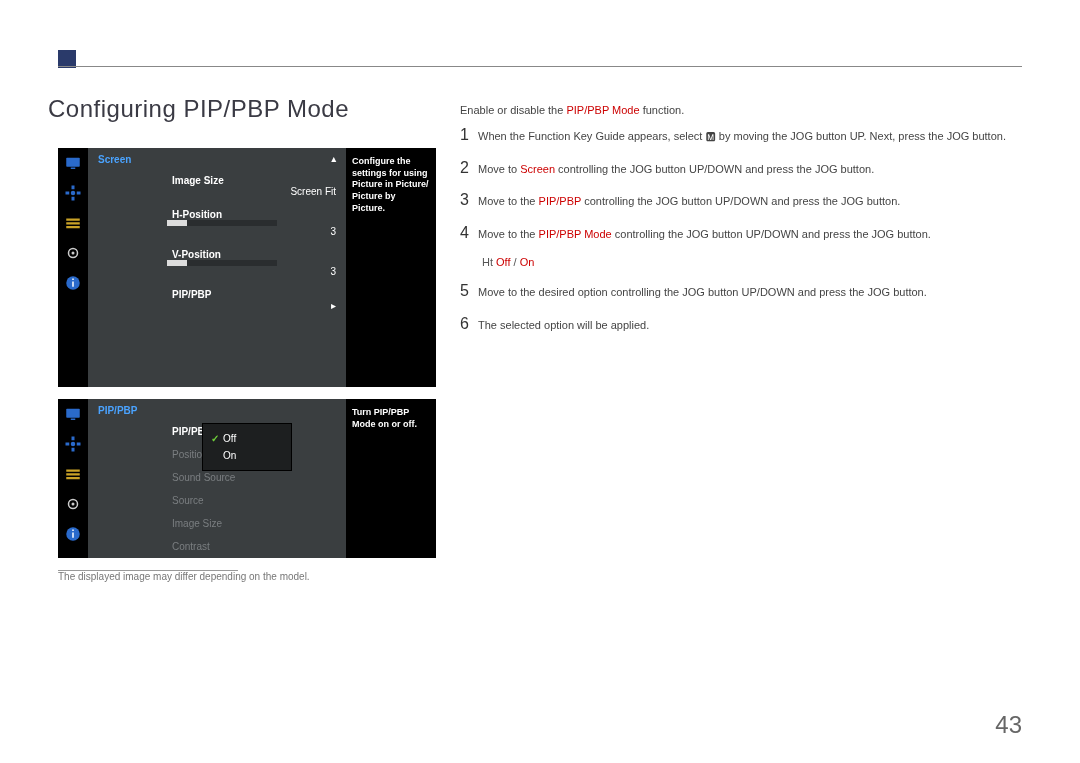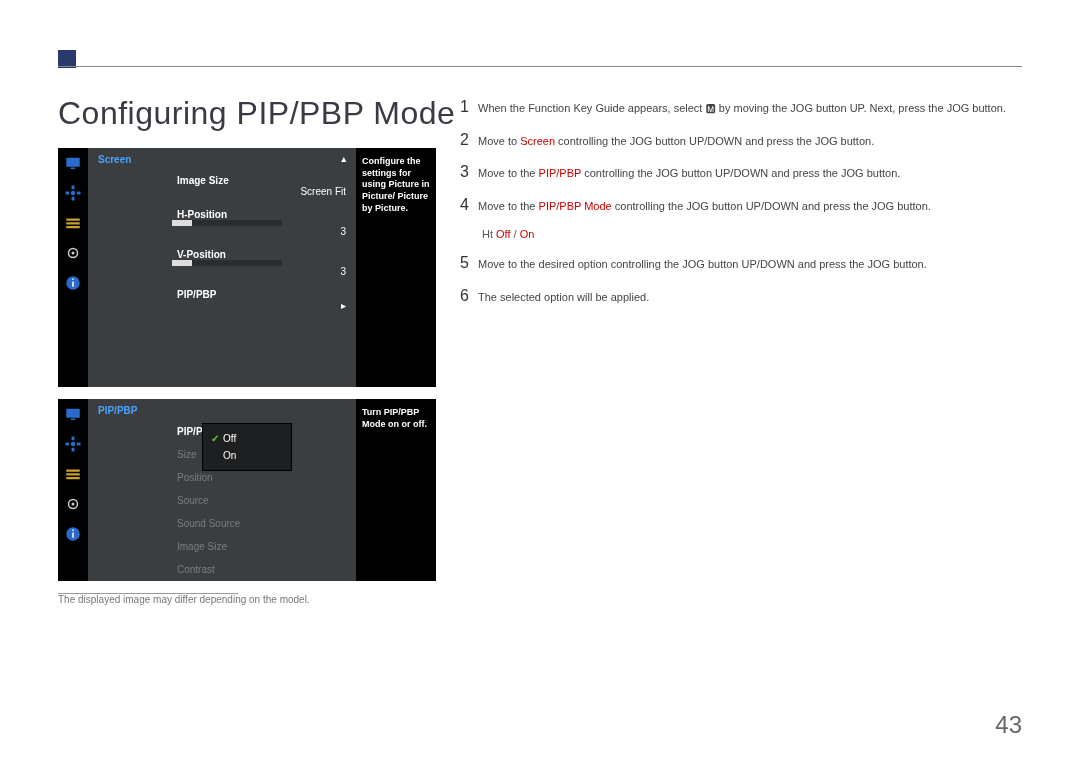"Configuring PIP/PBP Mode" .page-title { font-size: 32px -> 24px; left: 58px -> 48px }
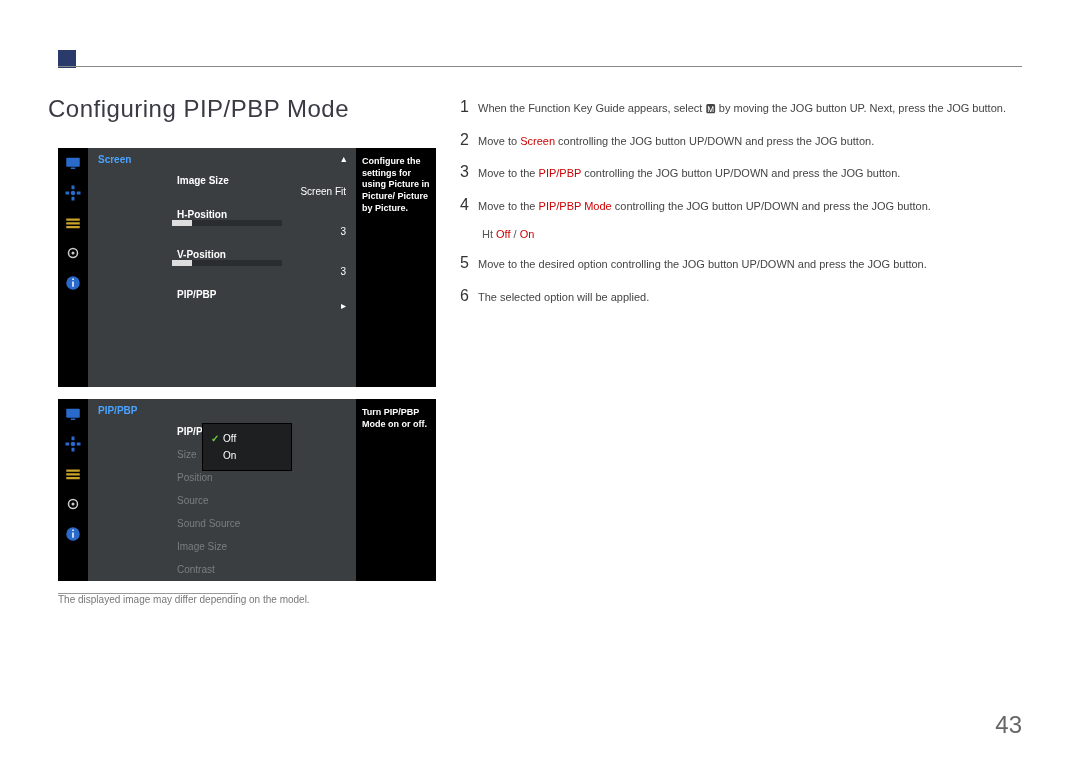"Enable or disable the PIP/PBP" div.intro { html: none -> <div> <span>Enable or disable the </span><span>PIP/PBP Mode</span><span> function.</span> </div> }
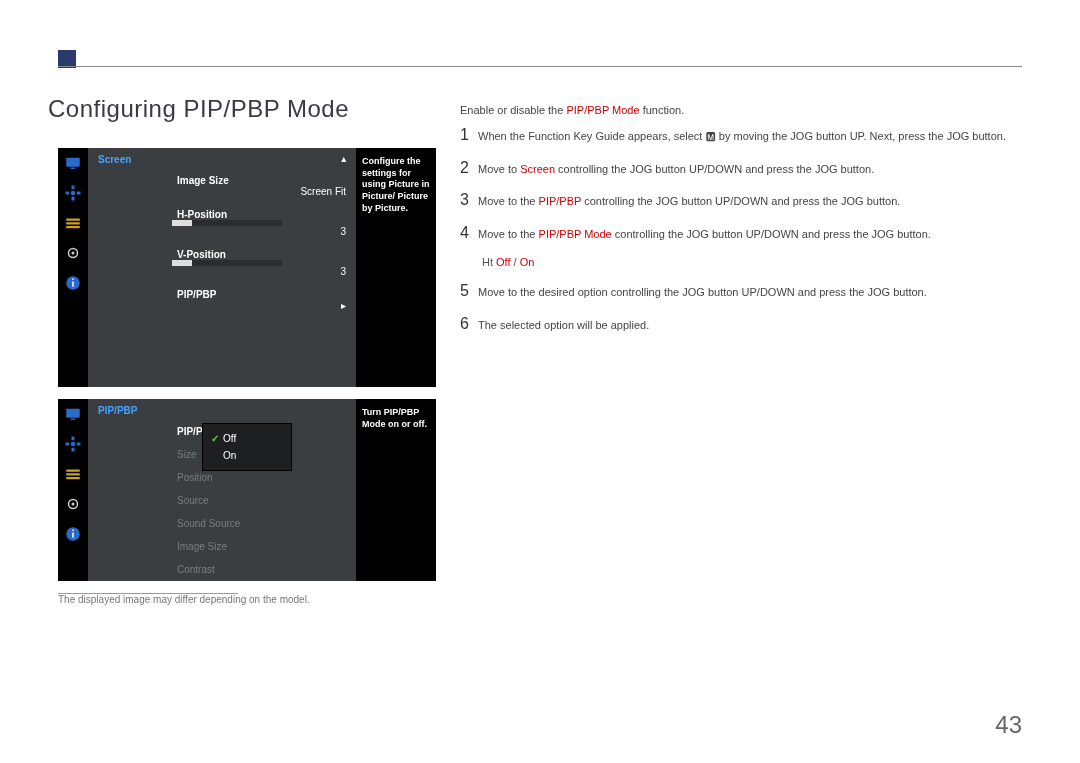"Configure the settings for using" .osd-side { width: 80px -> 90px }
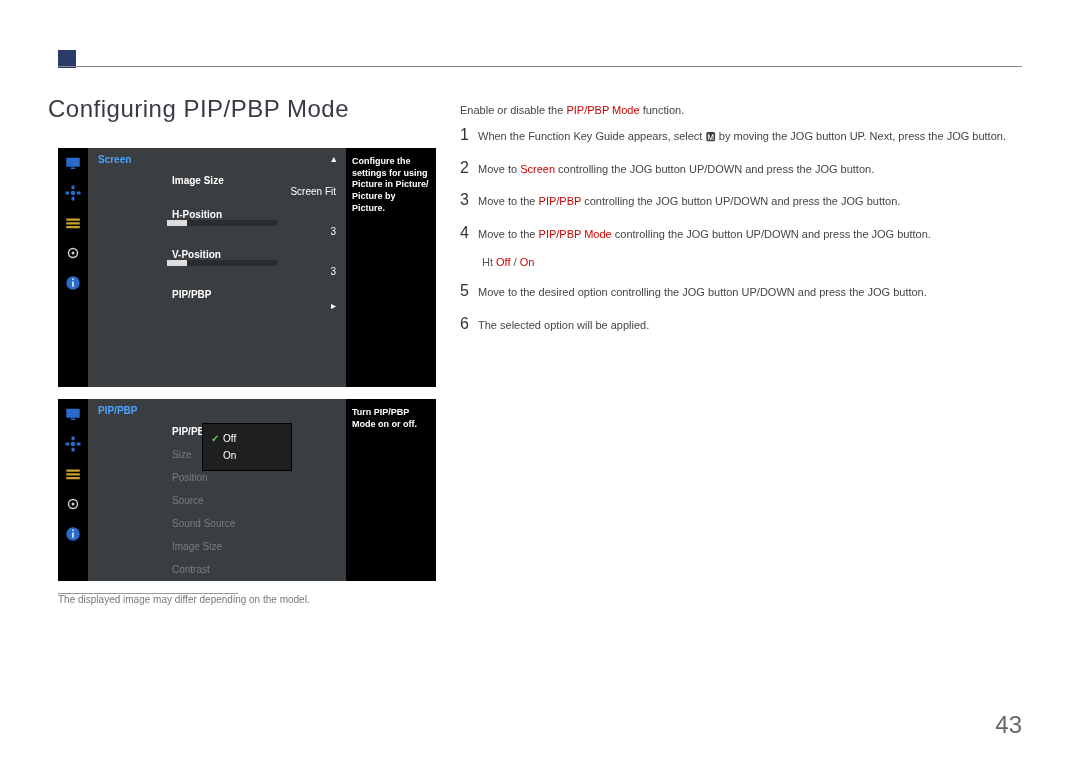"Size" div.osd-row { html: <div> <span>Size</span> </div> -> none }
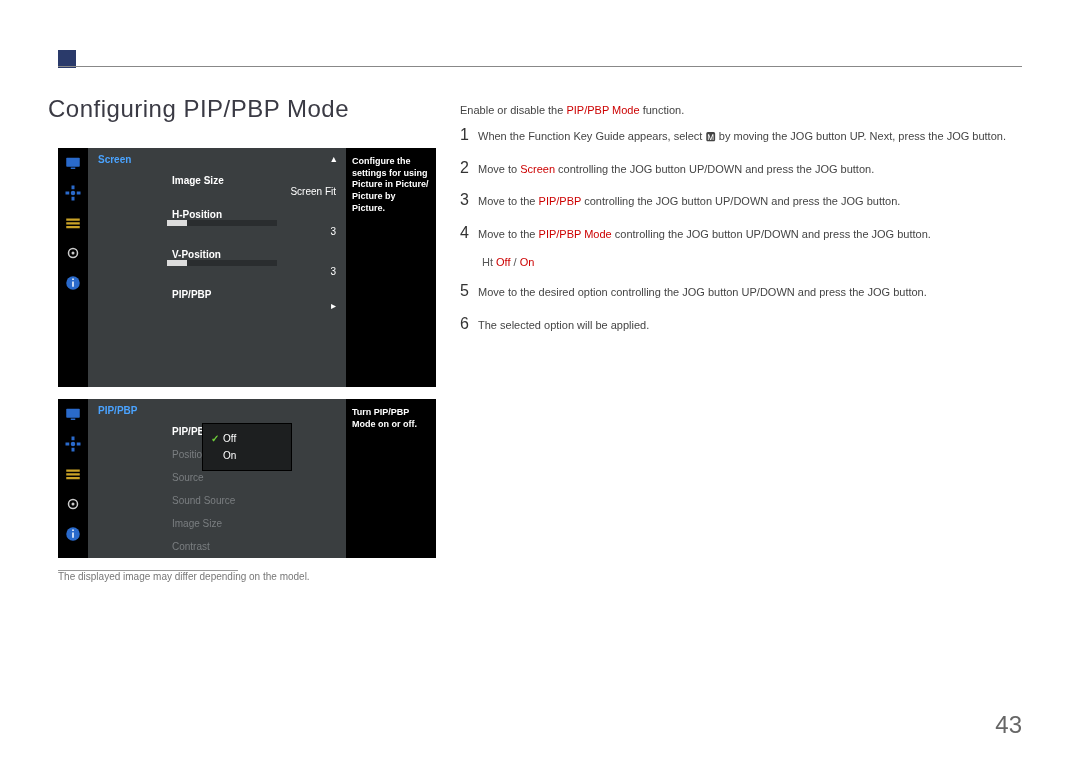"Source" div.osd-row { order: before "Sound Source" -> after "Sound Source" }
